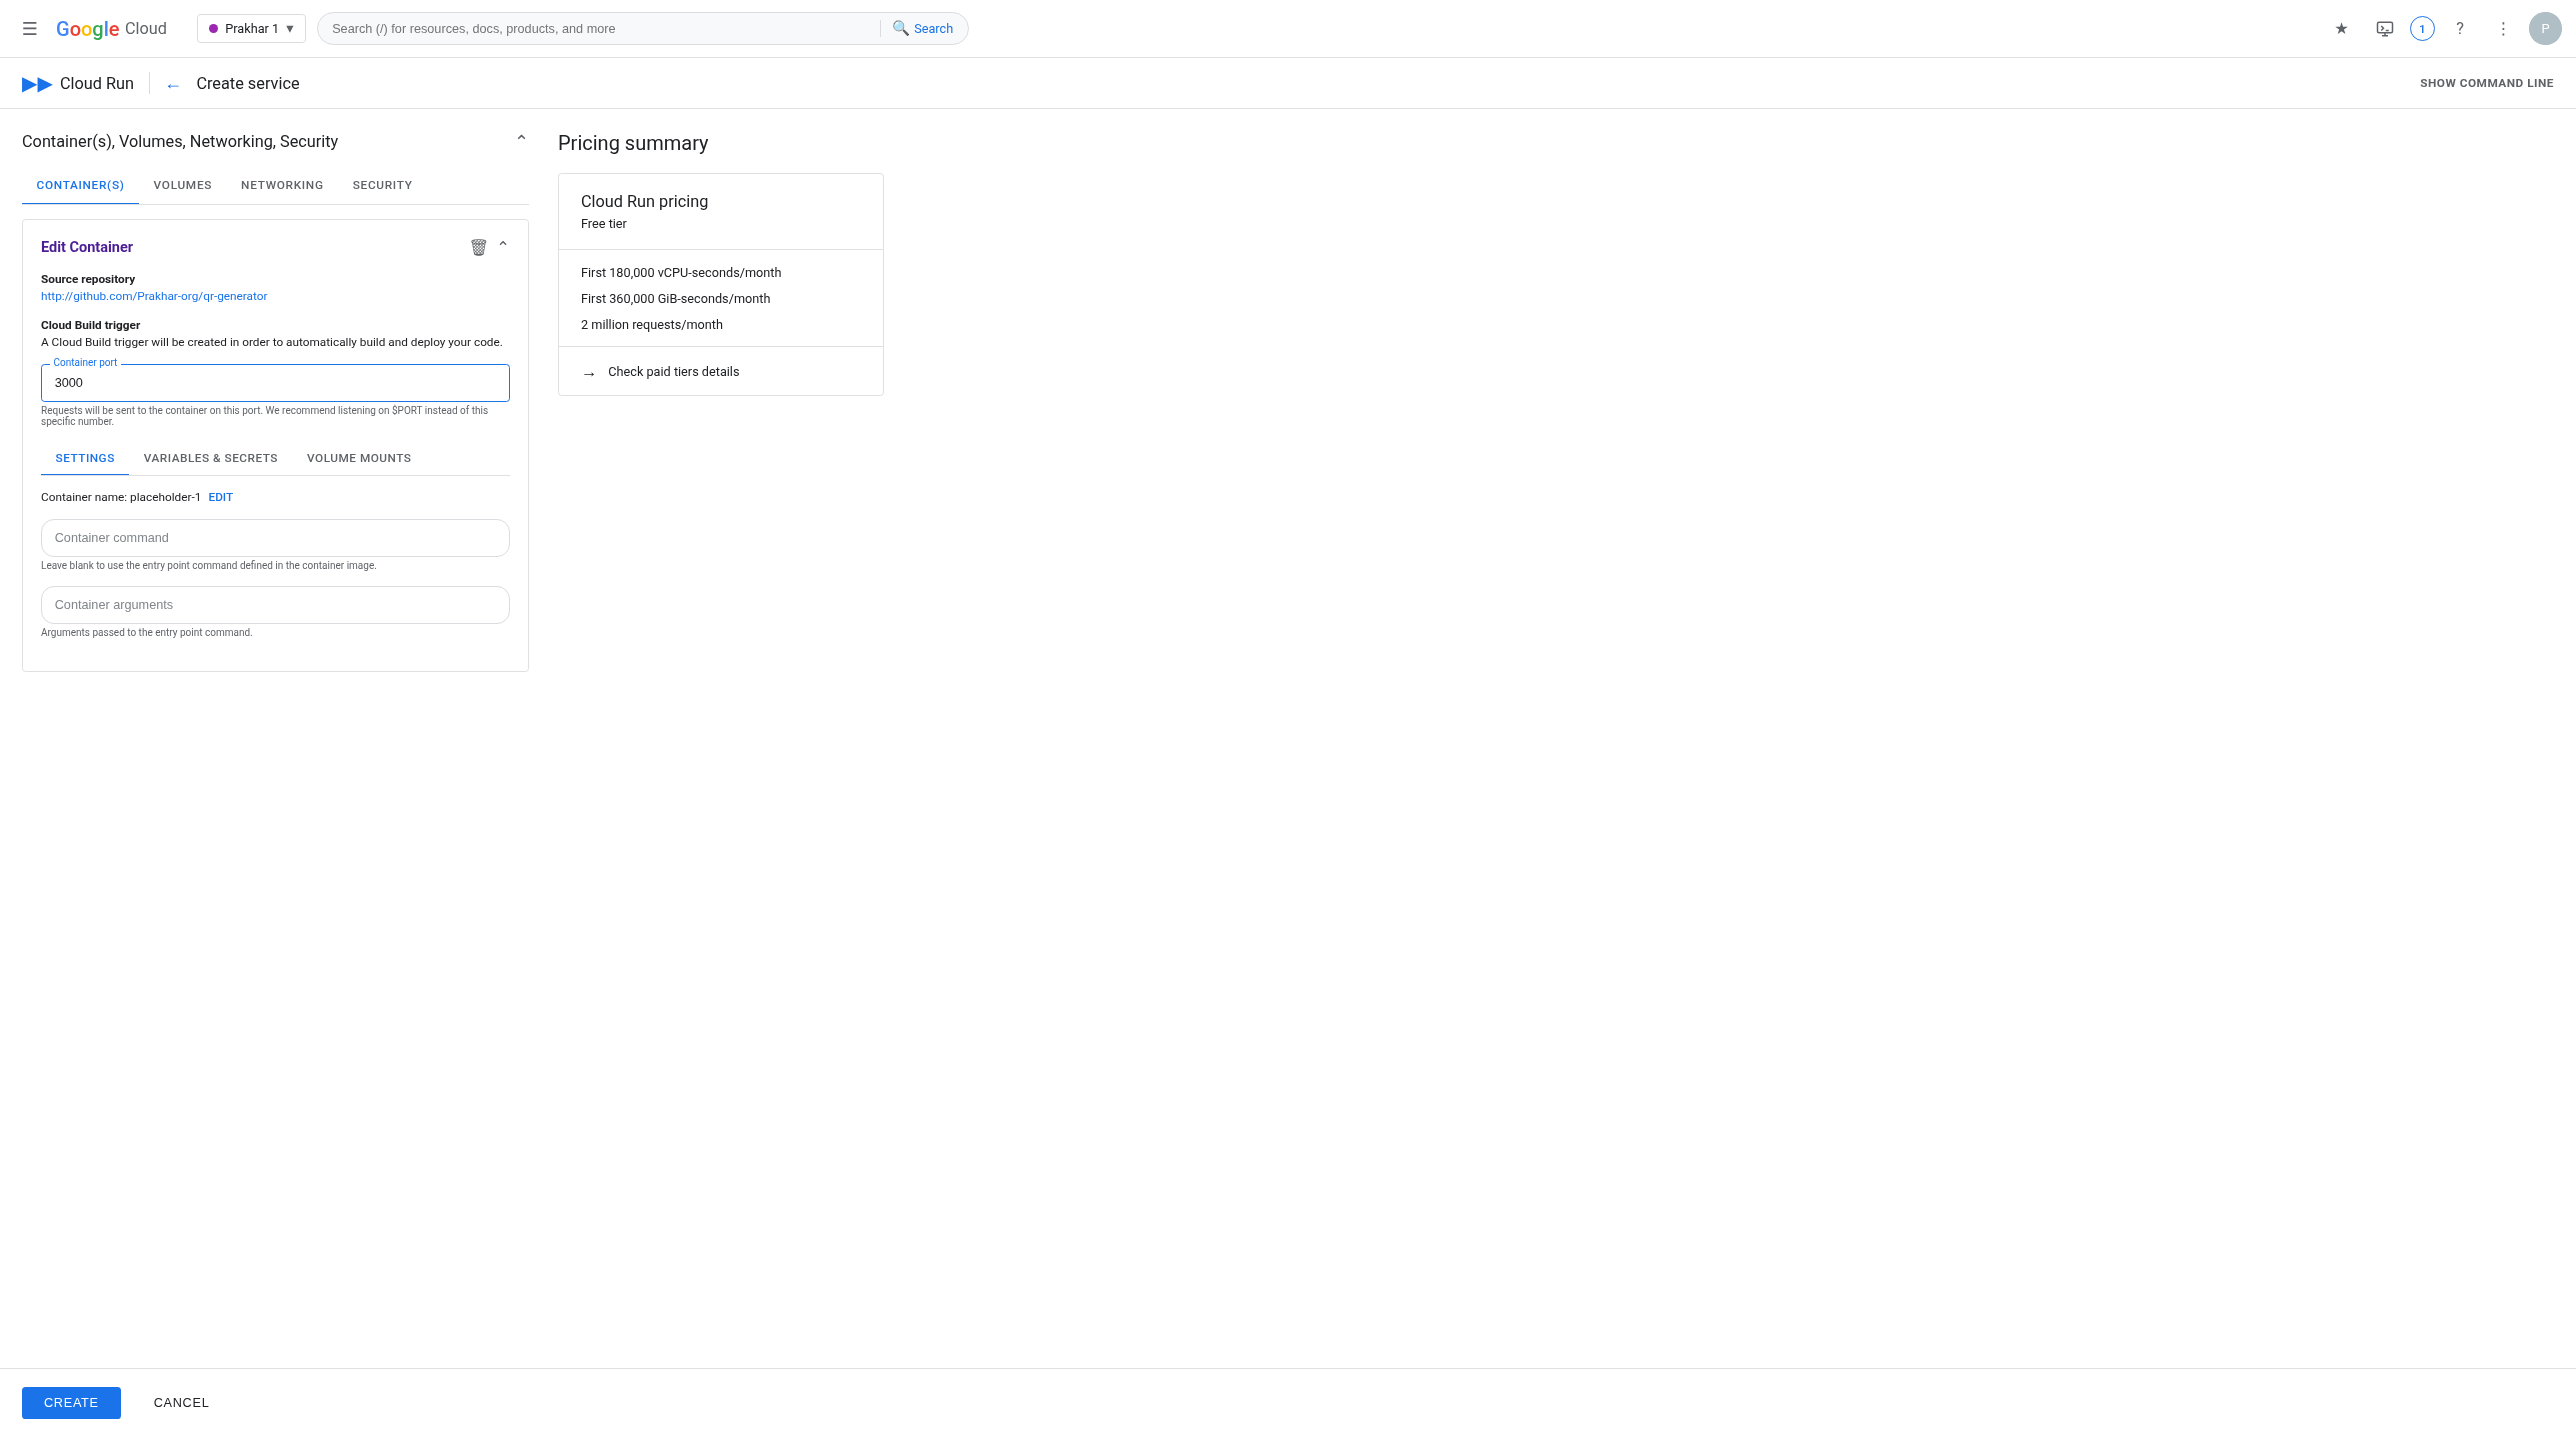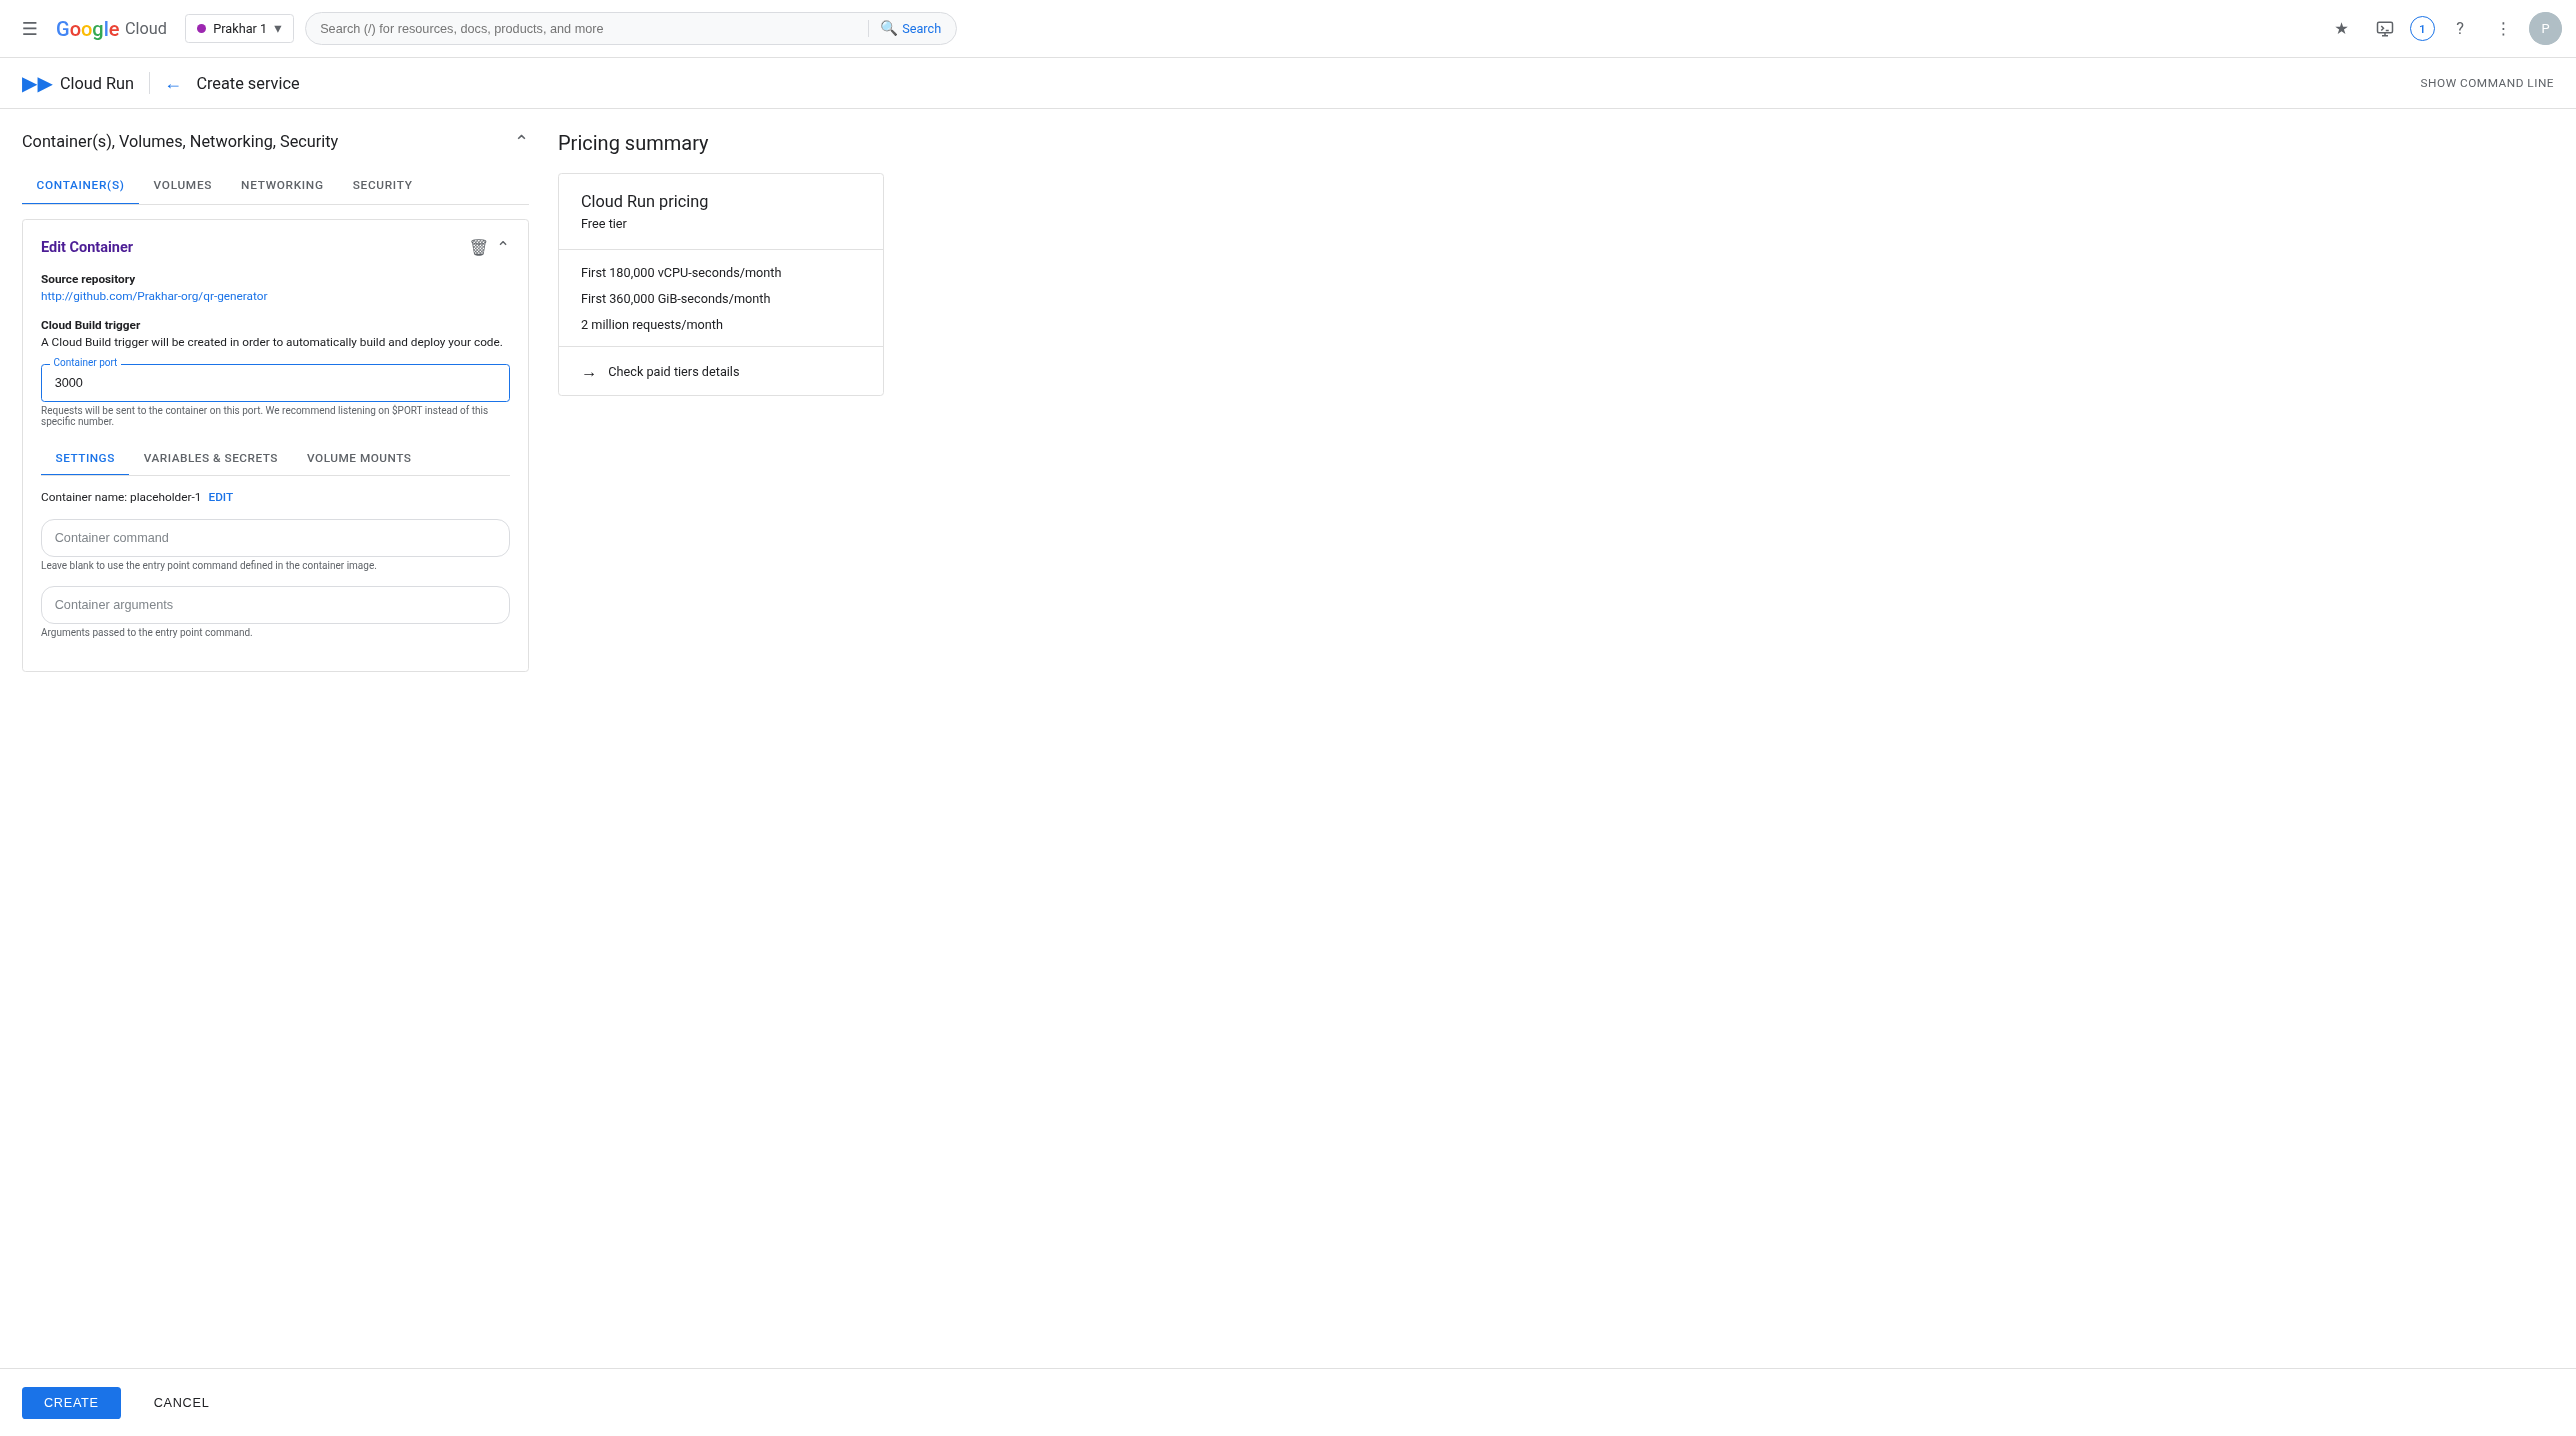"Prakhar 1" .project-selector { margin-left: none -> 12px }
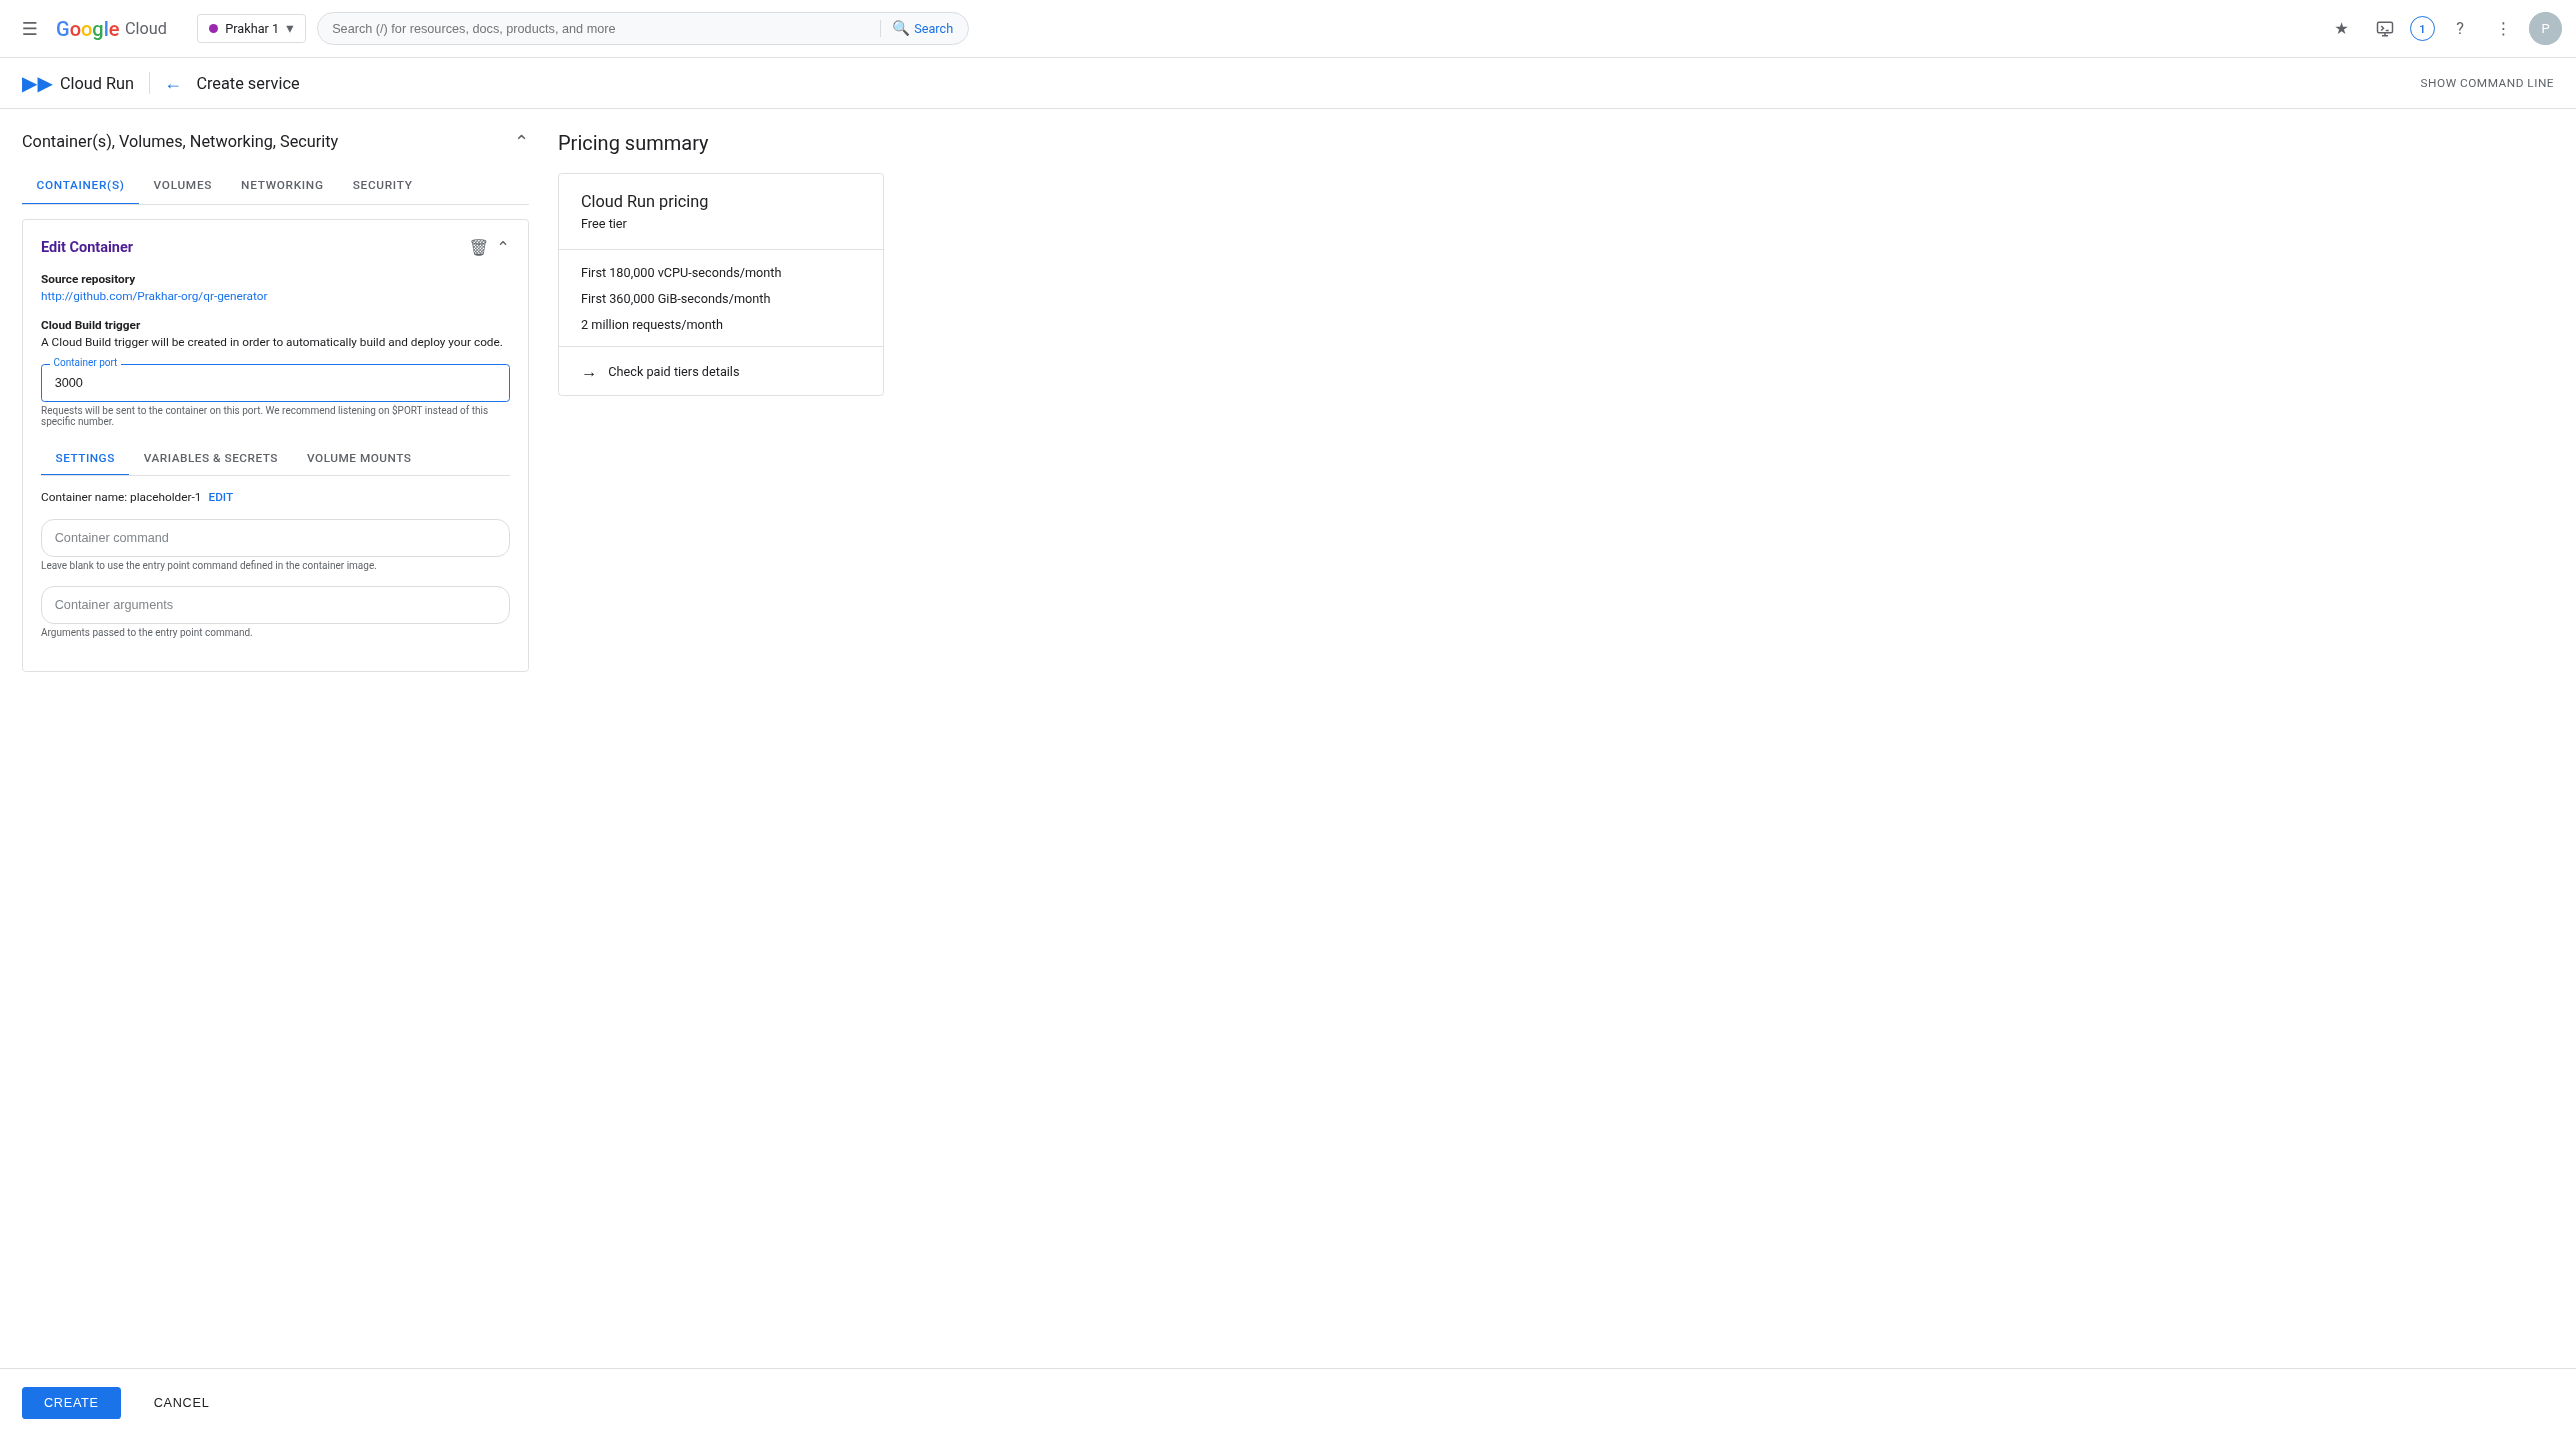"SHOW COMMAND LINE" .show-cmd-btn { font-weight: 400 -> 700 }
